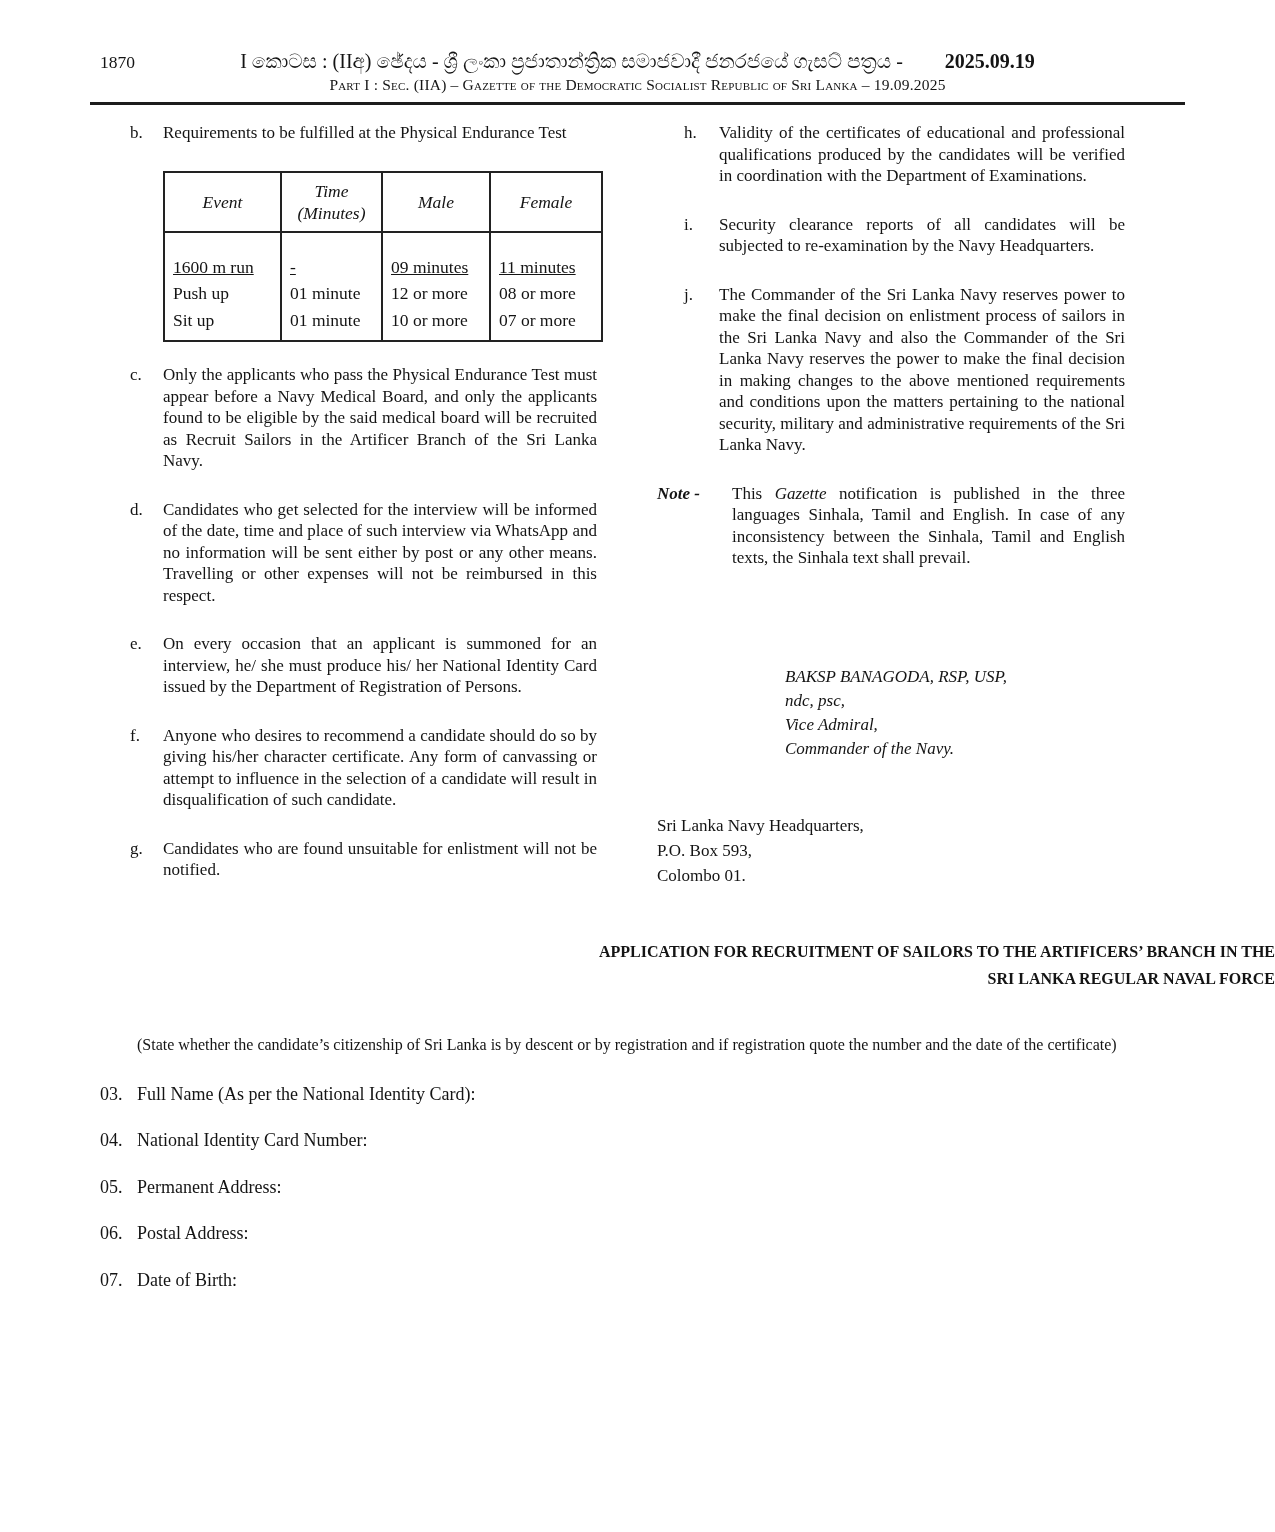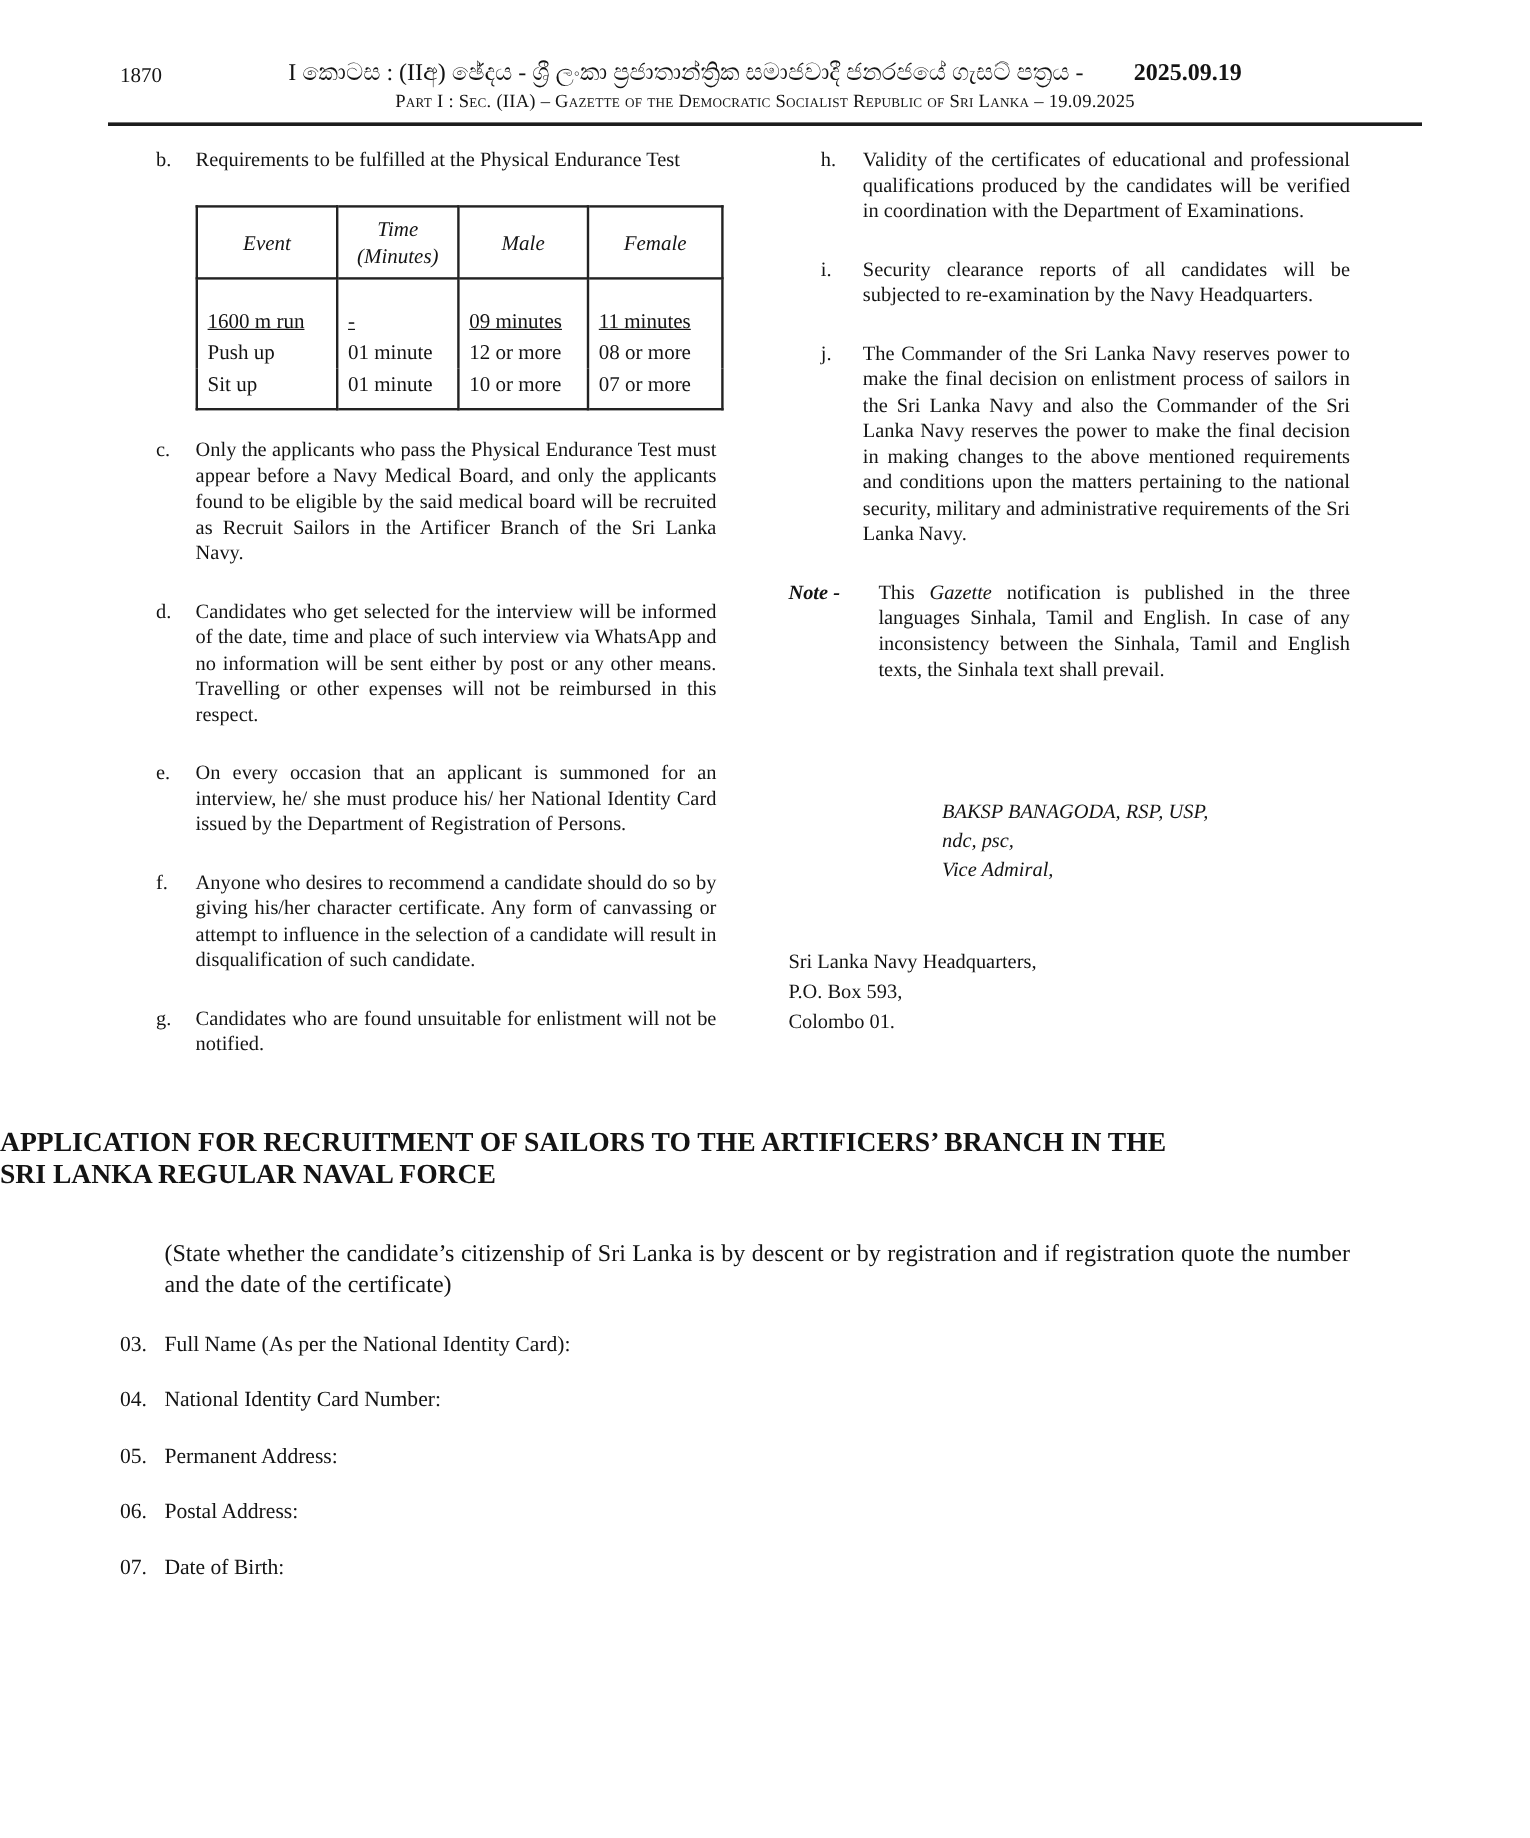"Commander of the Navy." div { html: none -> <div>Commander of the Navy.</div> }
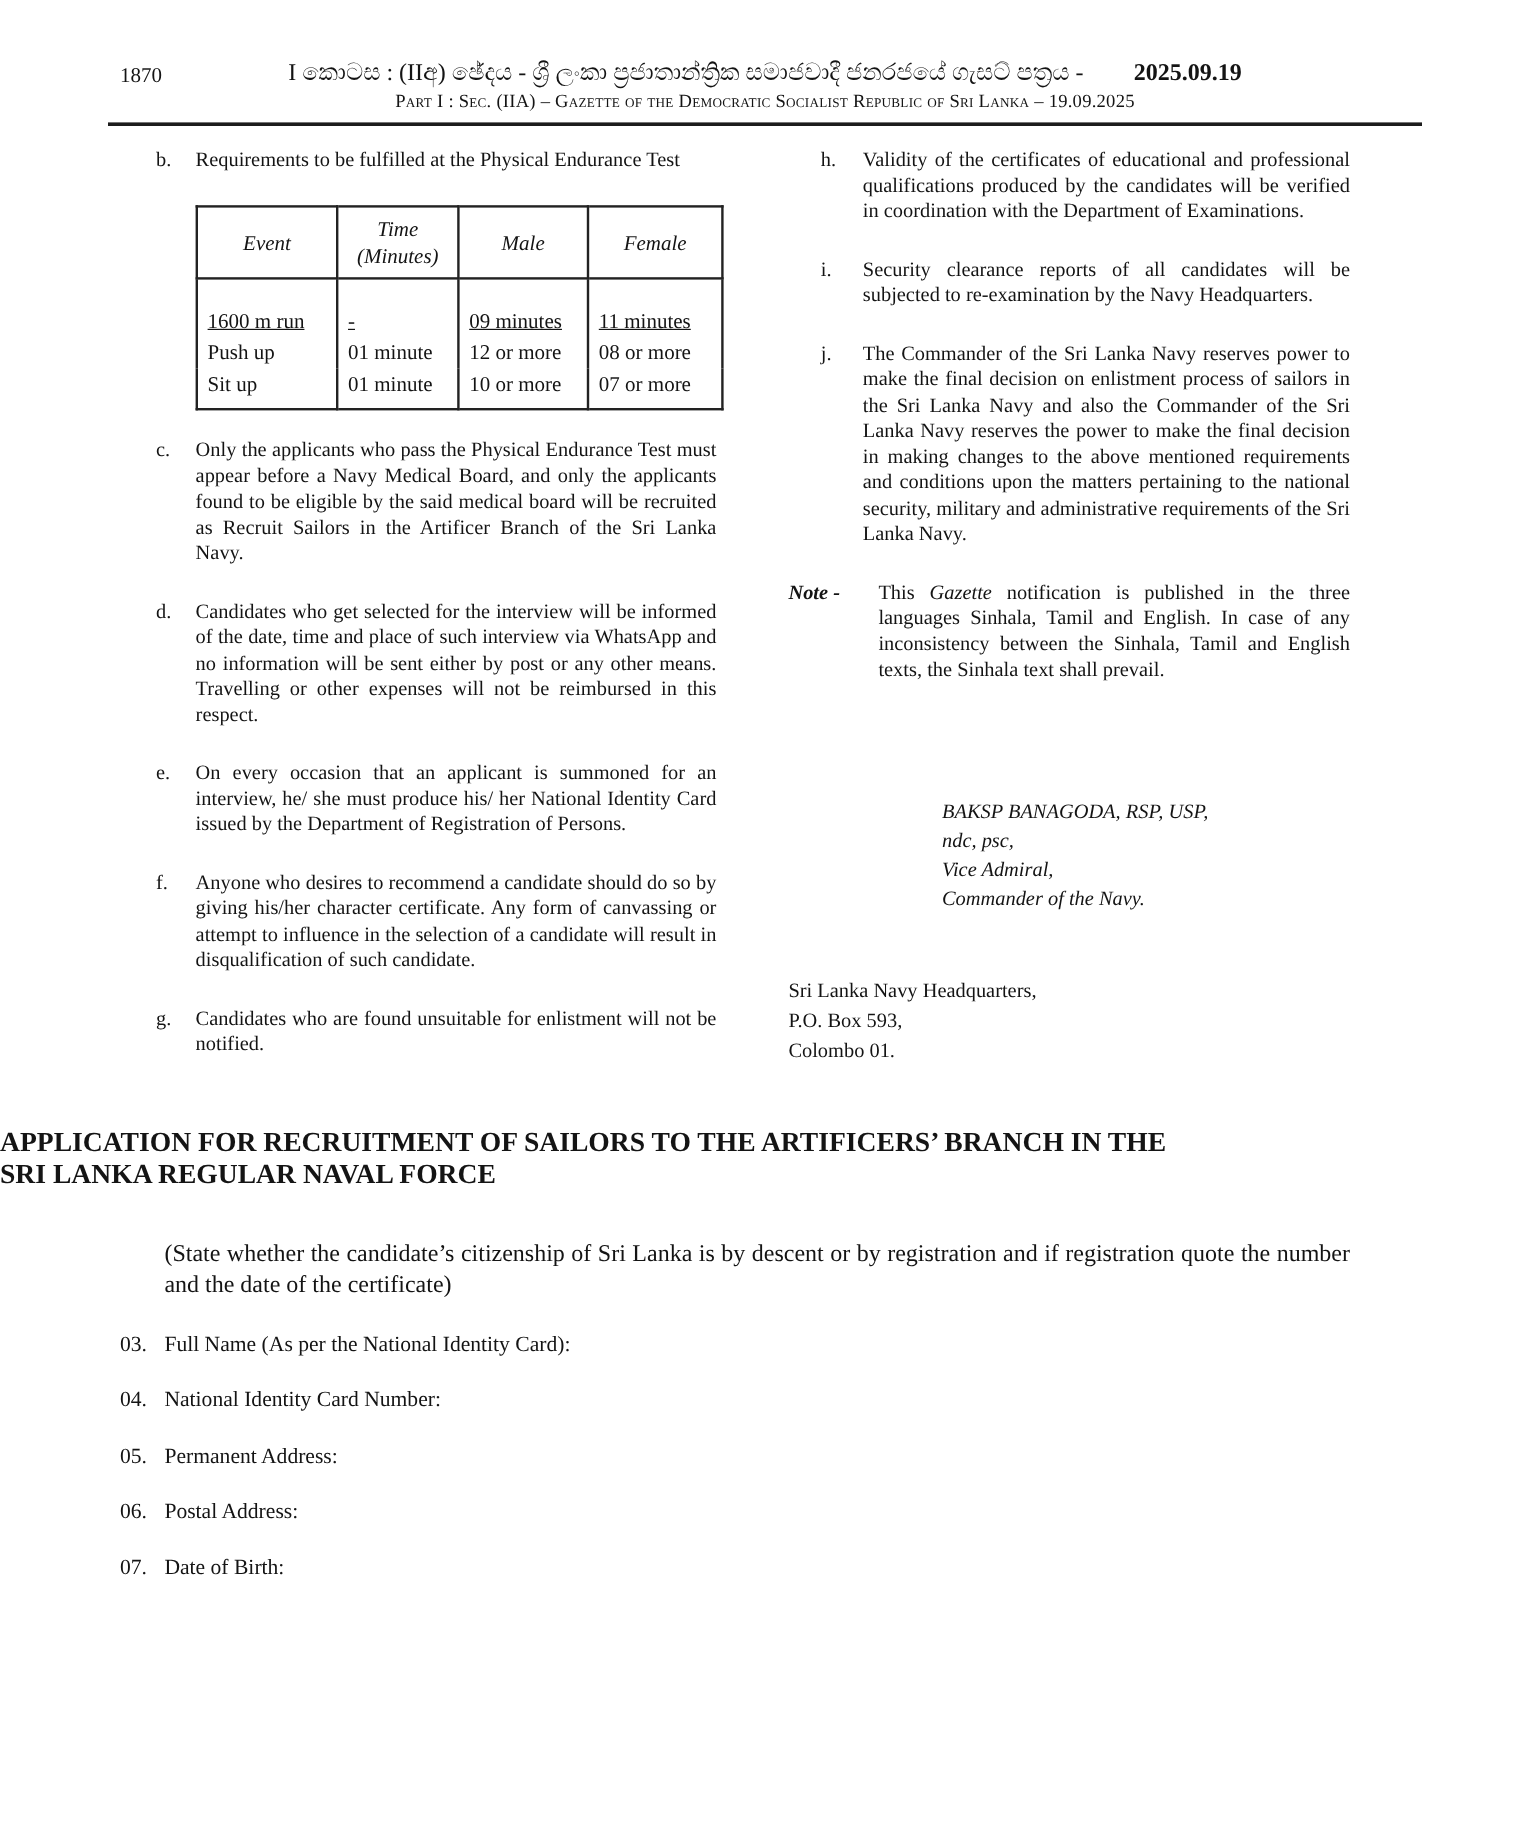"APPLICATION FOR RECRUITMENT OF SAILORS" .app-title { font-size: 23px -> 16px; text-align: left -> right }
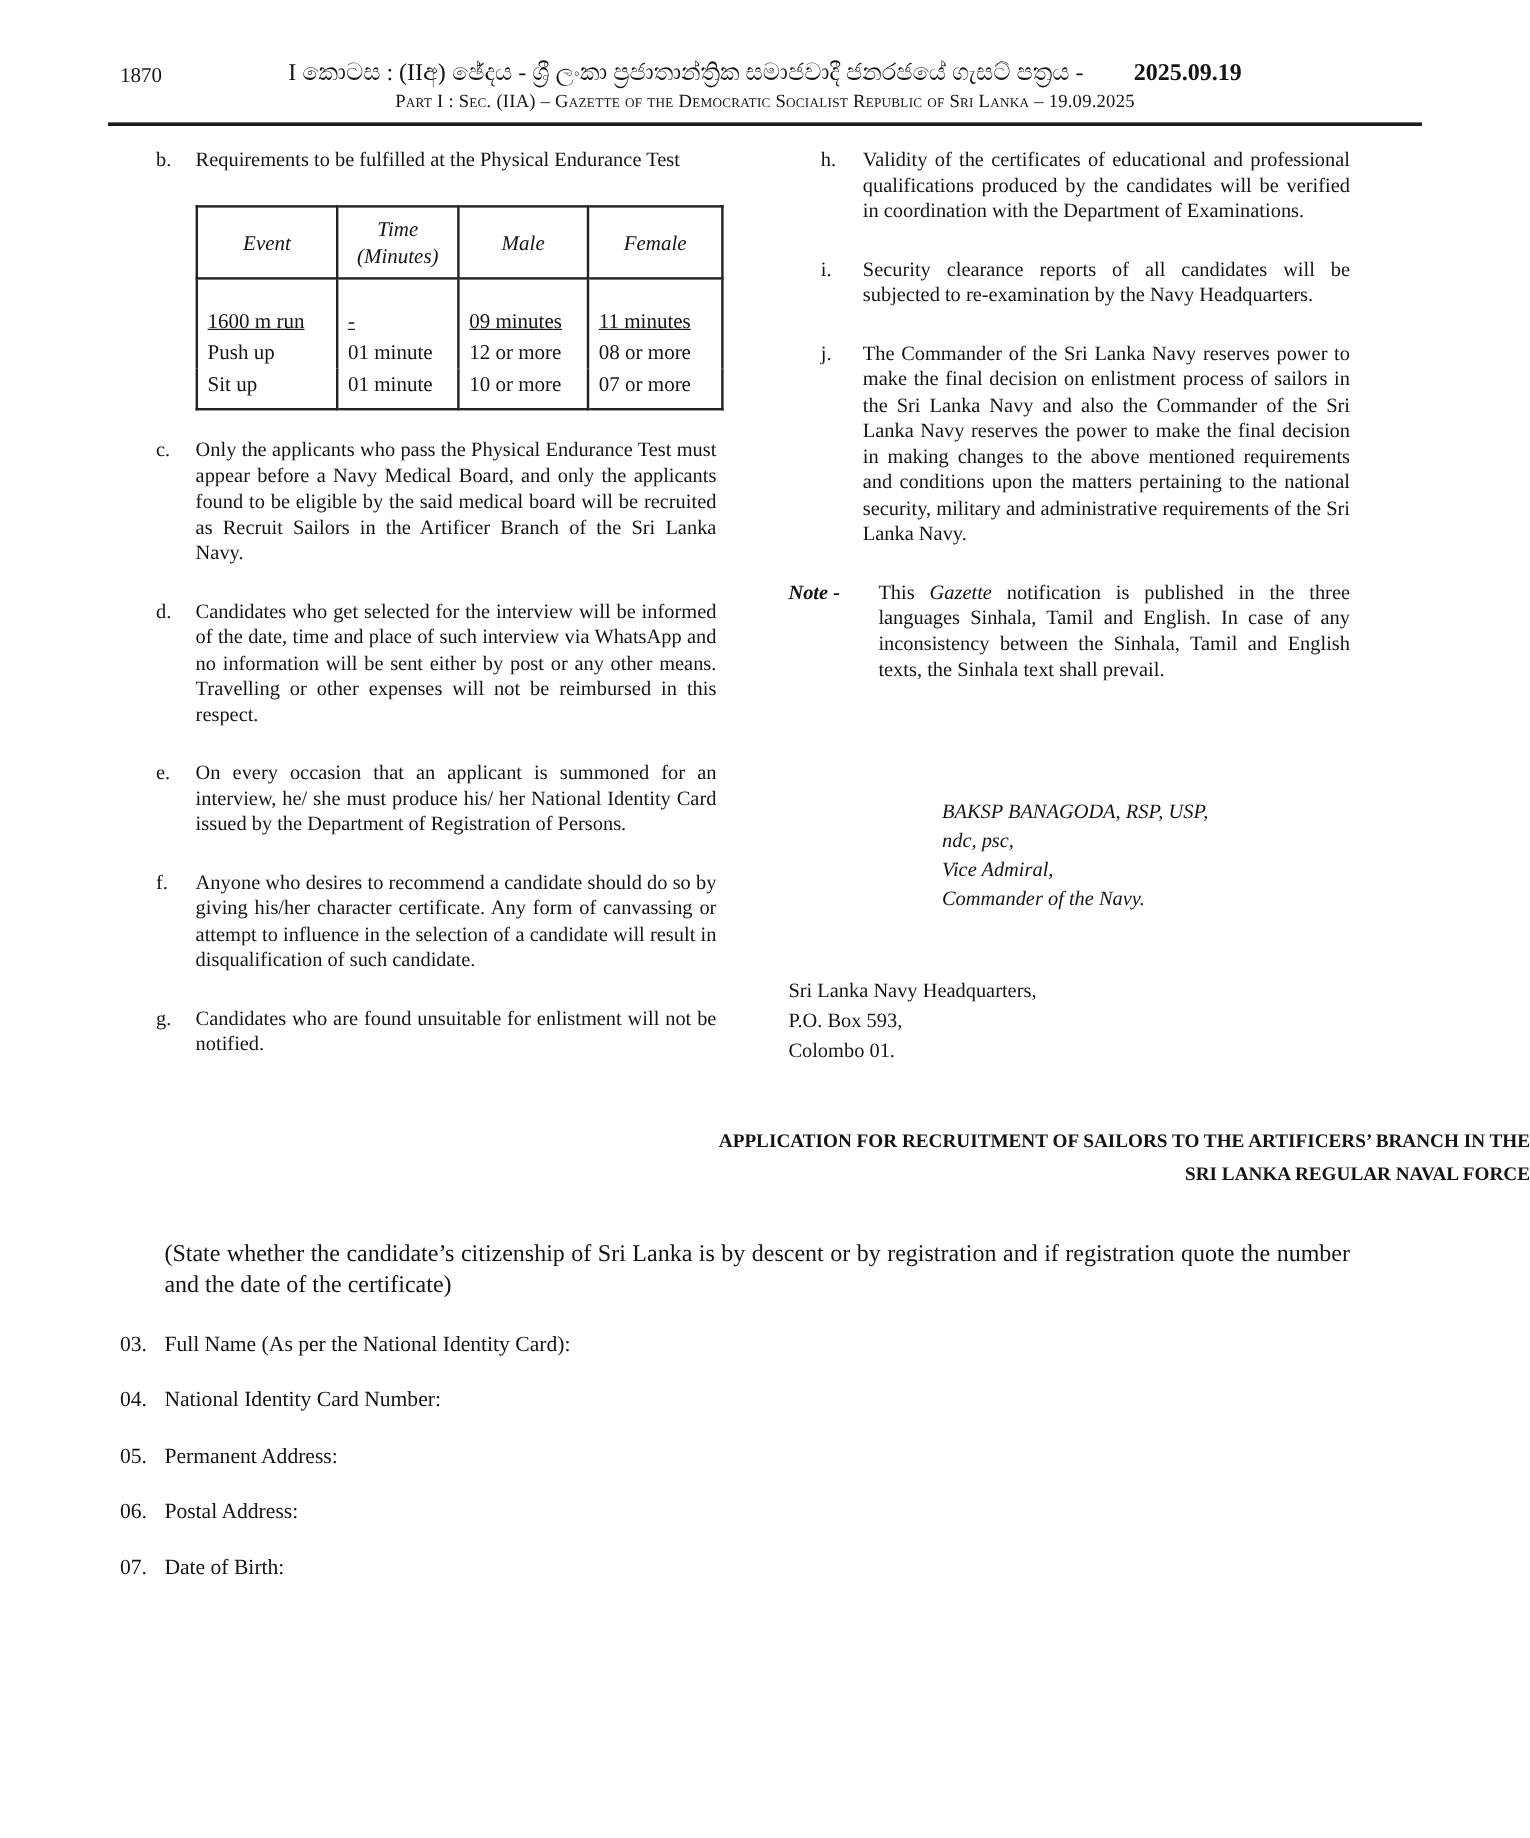"(State whether the candidate’s" .form-note { font-size: 20px -> 16px }
